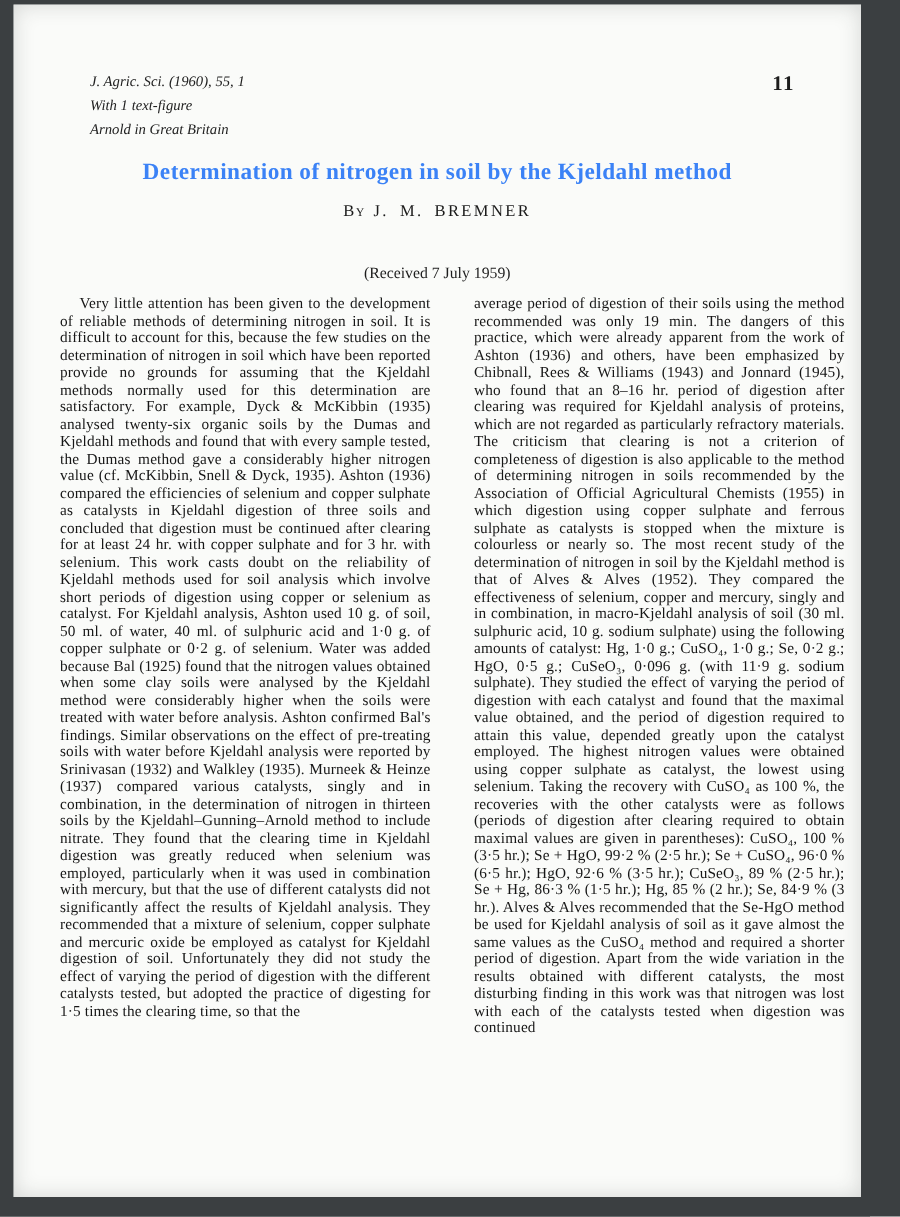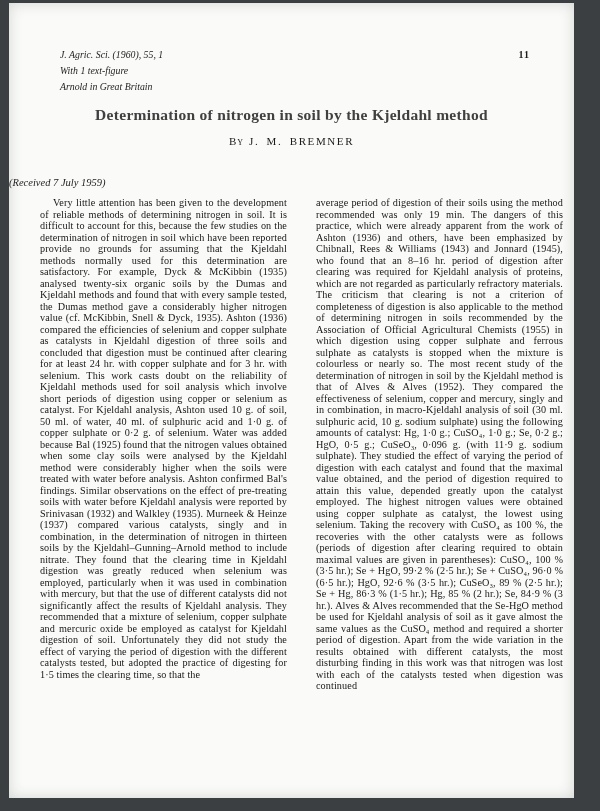"11" .pageno { font-size: 10px -> 14px }
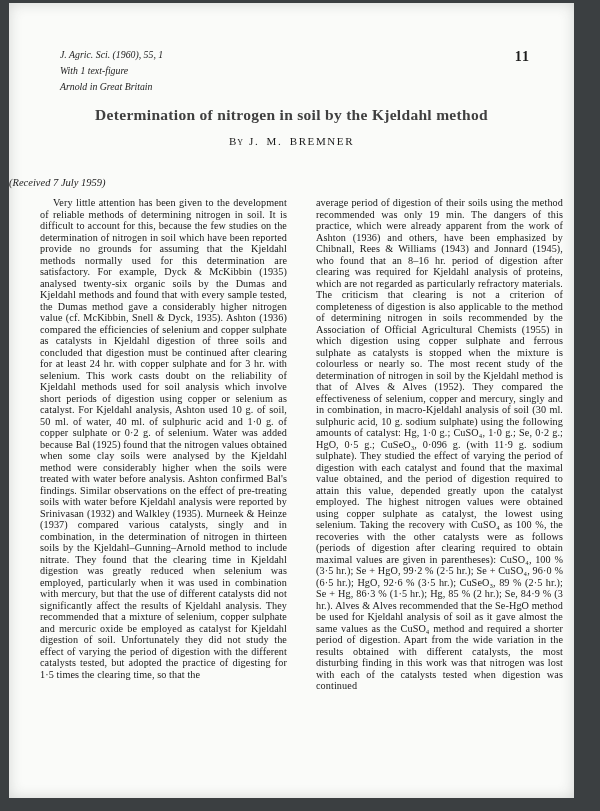"Determination of nitrogen in soil" .title { color: #404040 -> #3b82f6 }
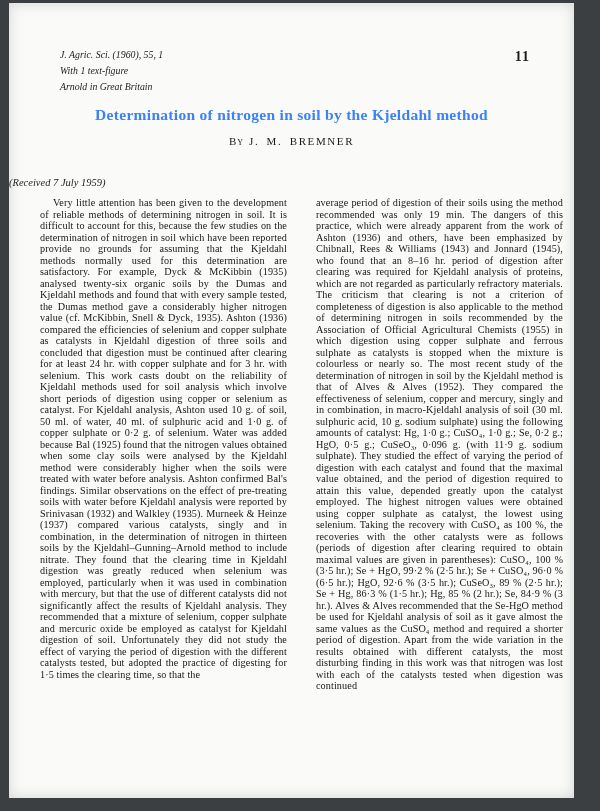"(Received 7 July 1959)" .received { font-style: italic -> none; text-align: none -> center }
